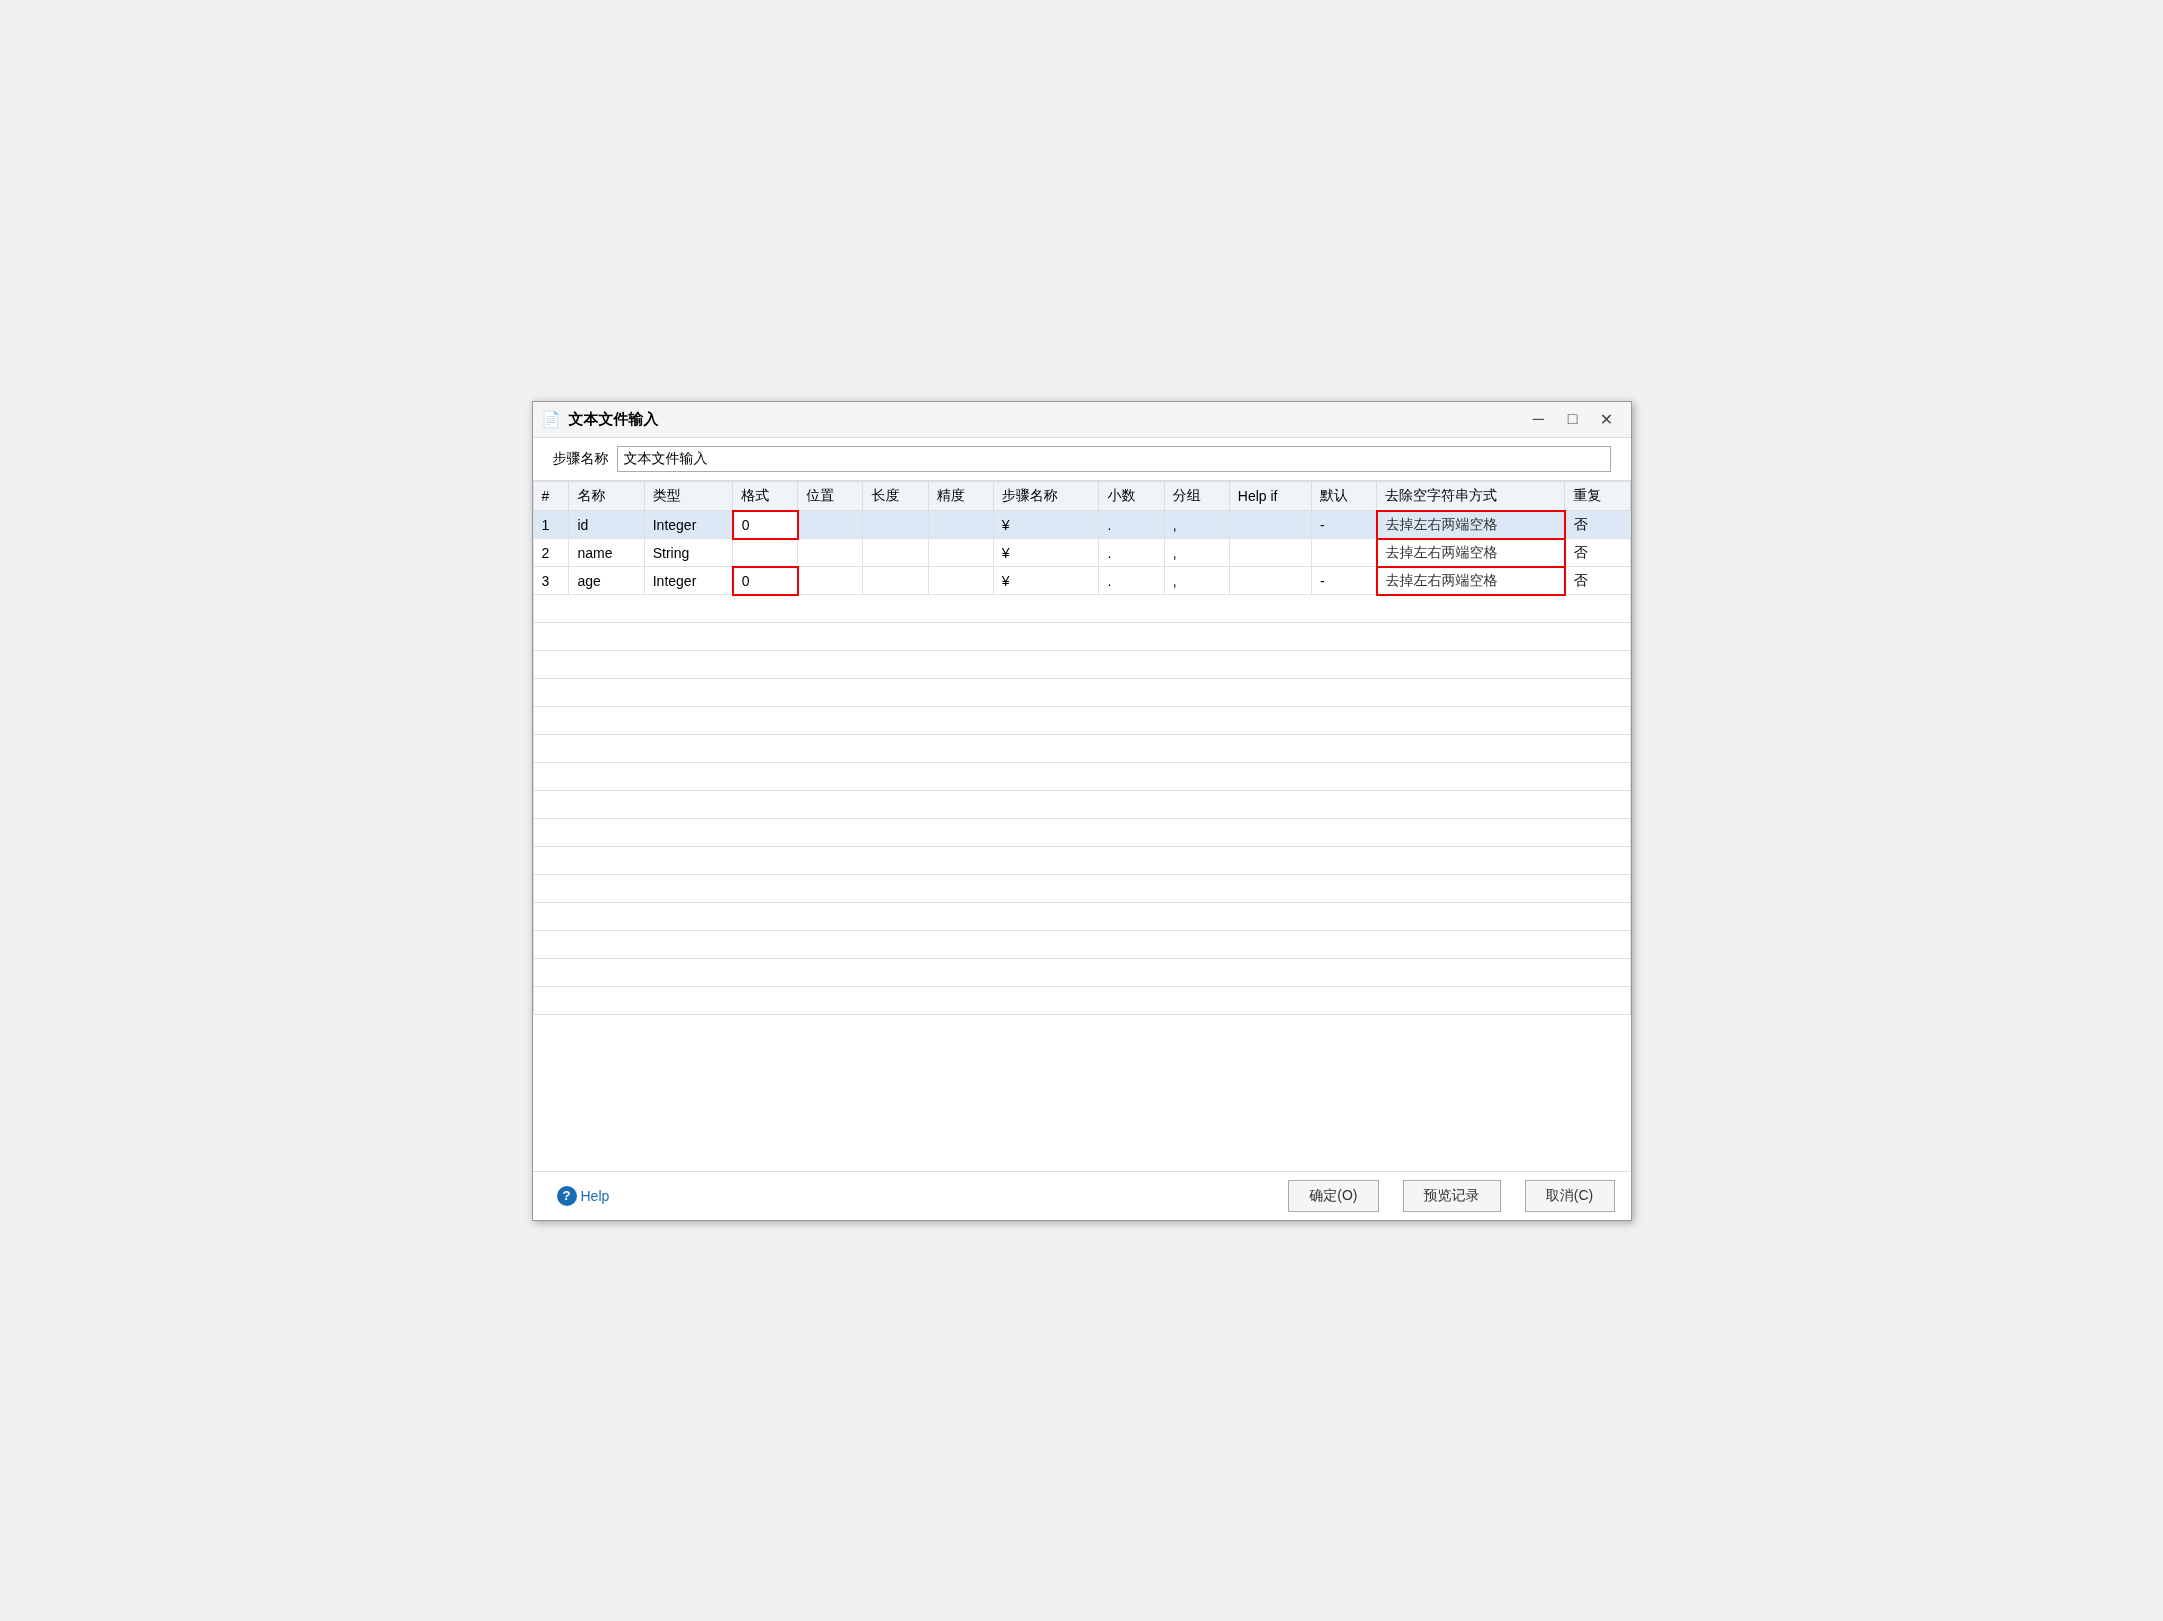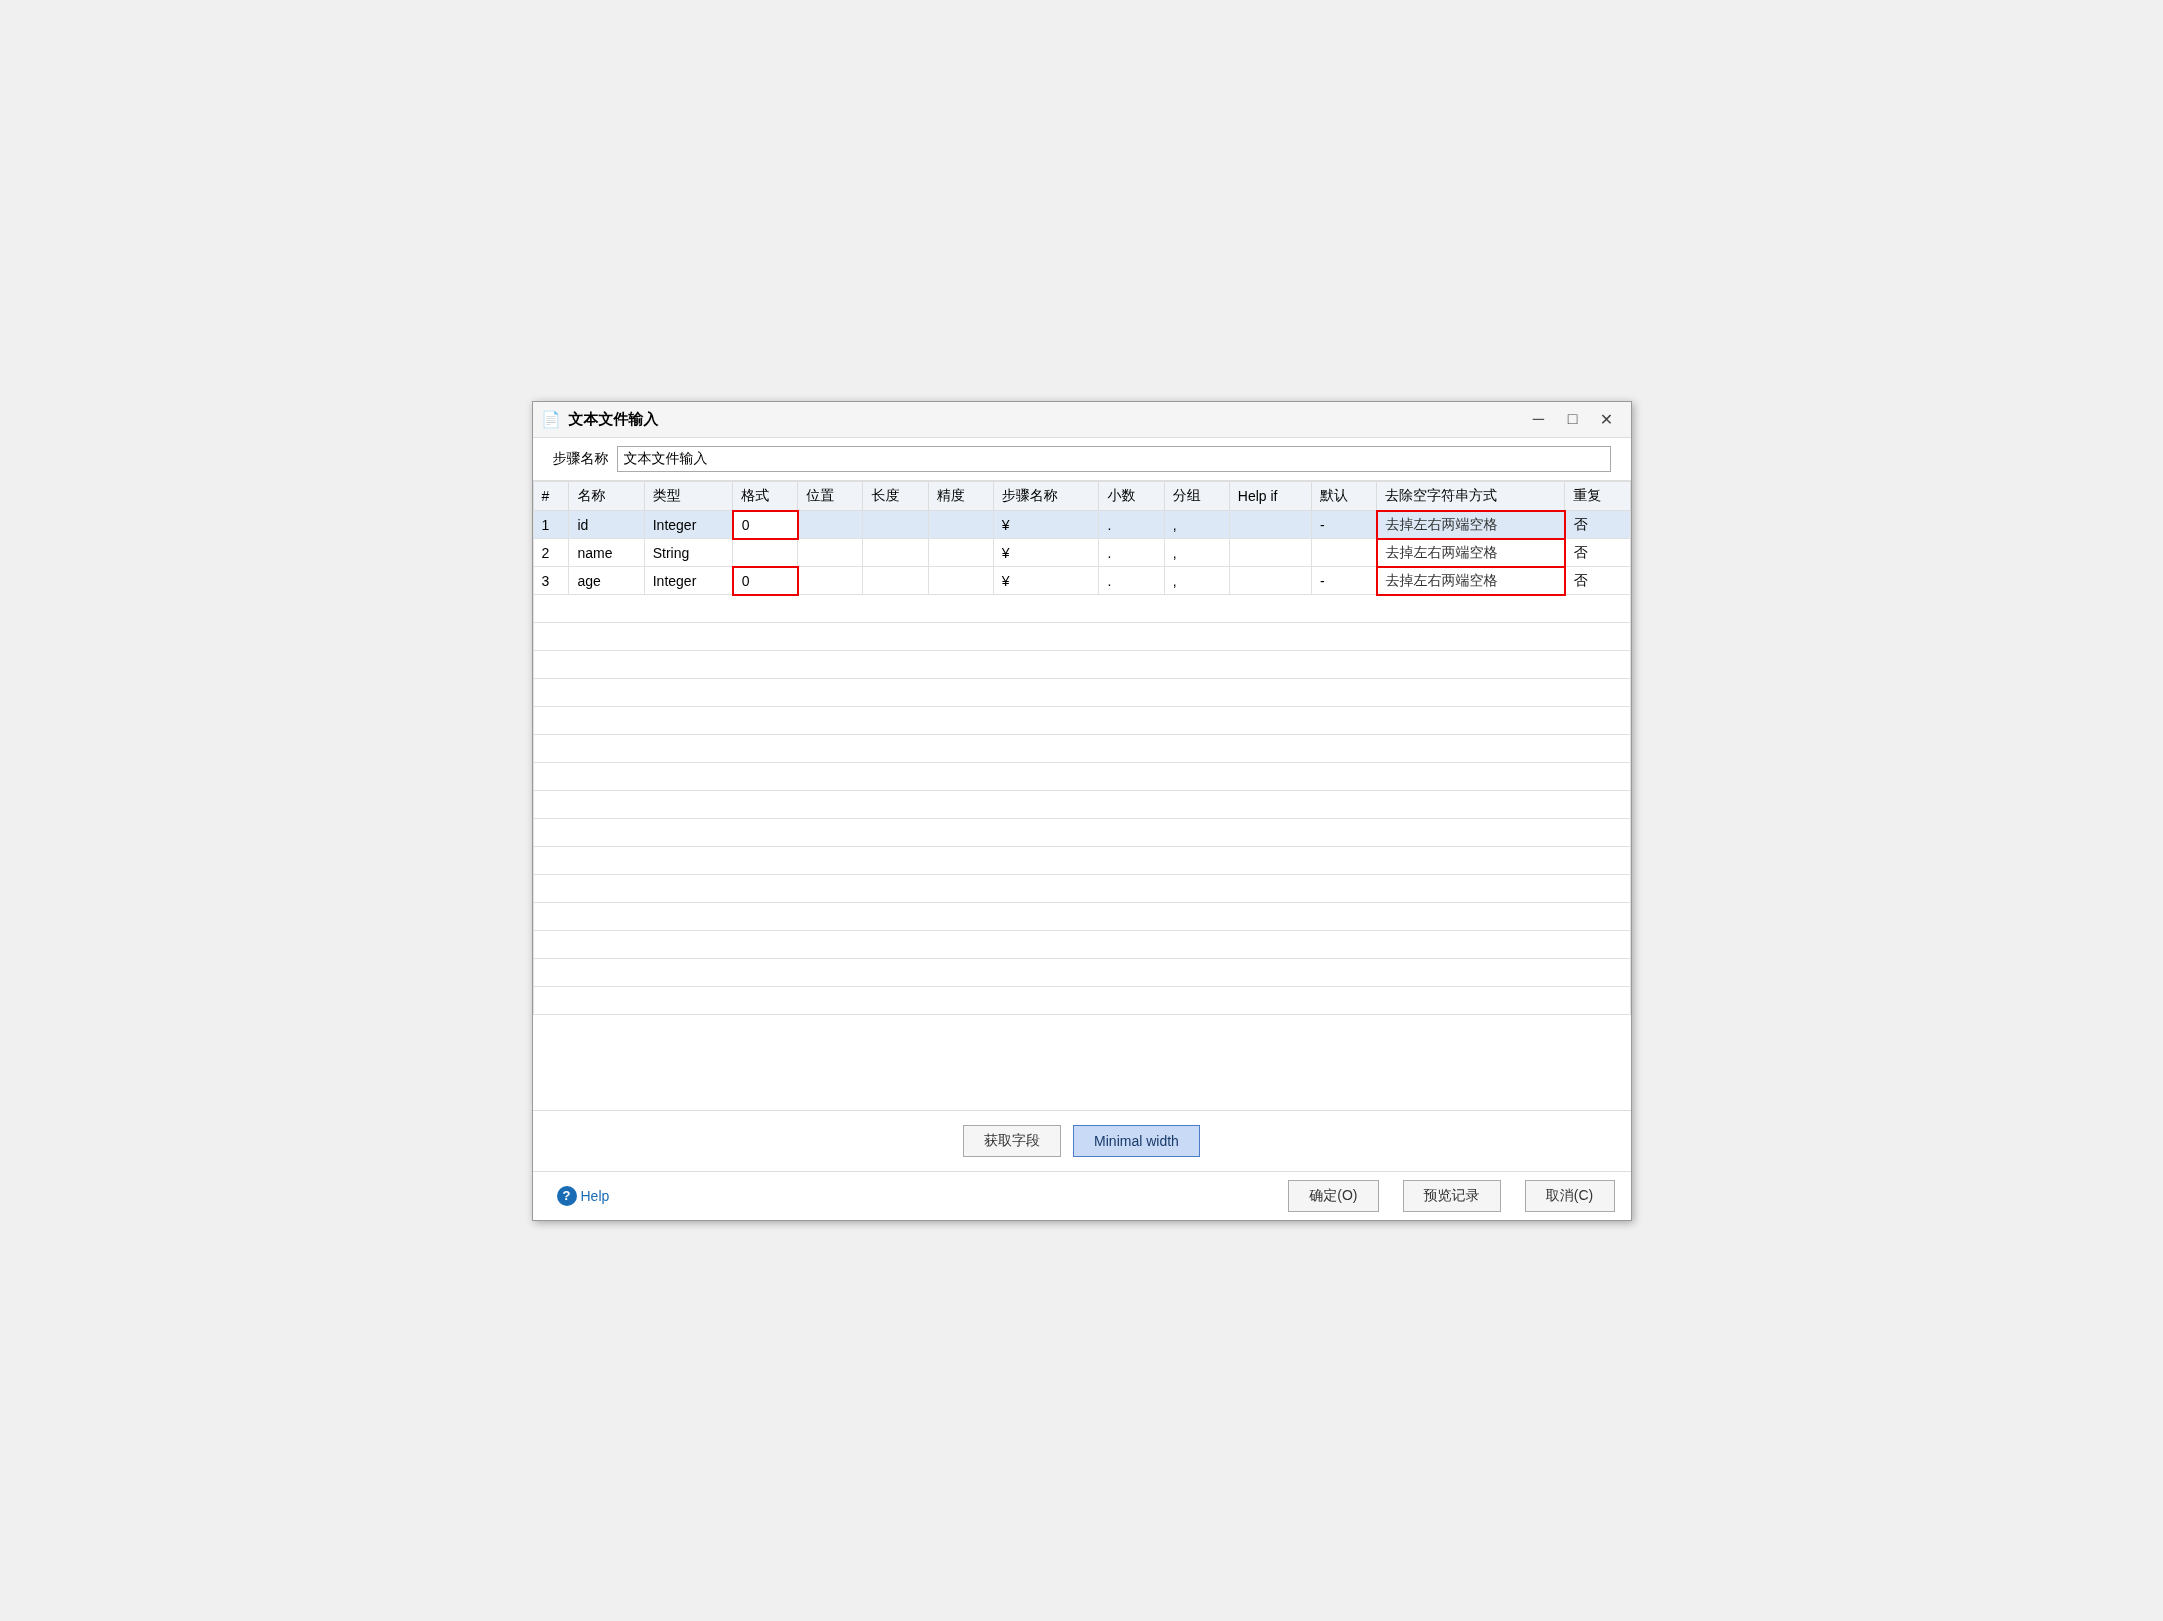"获取字段" div.bottom-buttons { html: <div> <button>获取字段</button> <button>Minimal width</button> </div> -> none }
